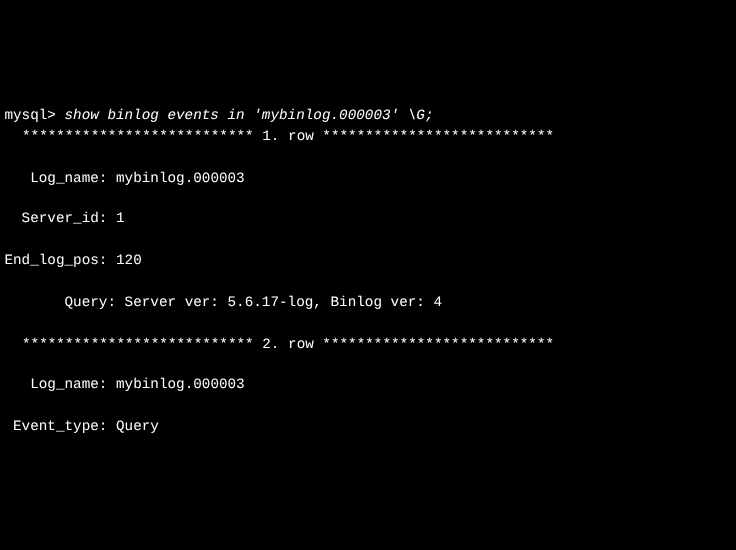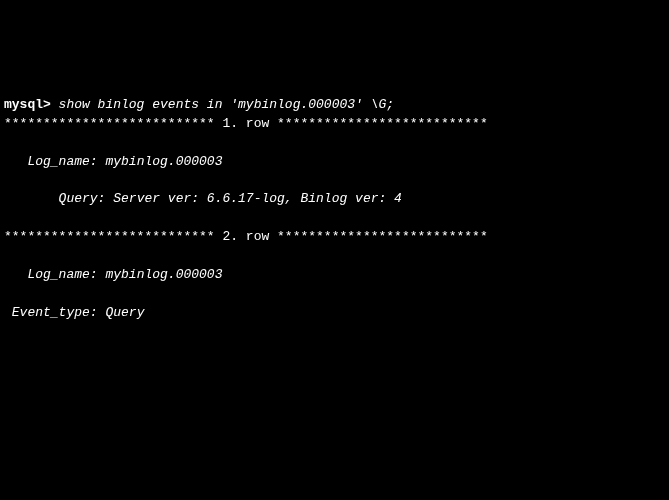"mysql>" .prompt { font-weight: bold -> none }
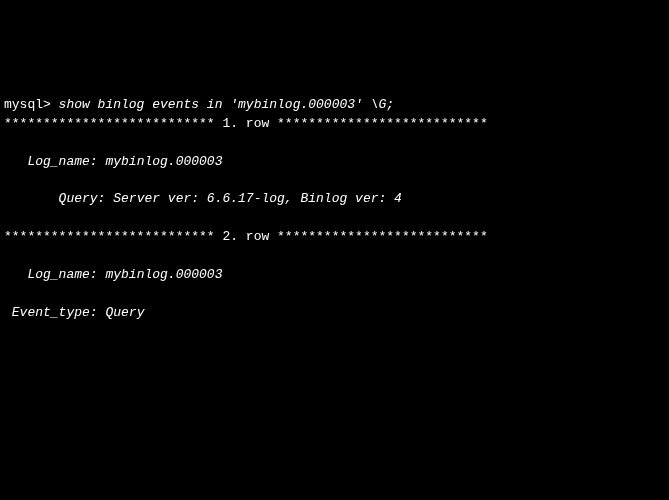"*************************** 1. row" .row-sep { margin-left: none -> 16px }
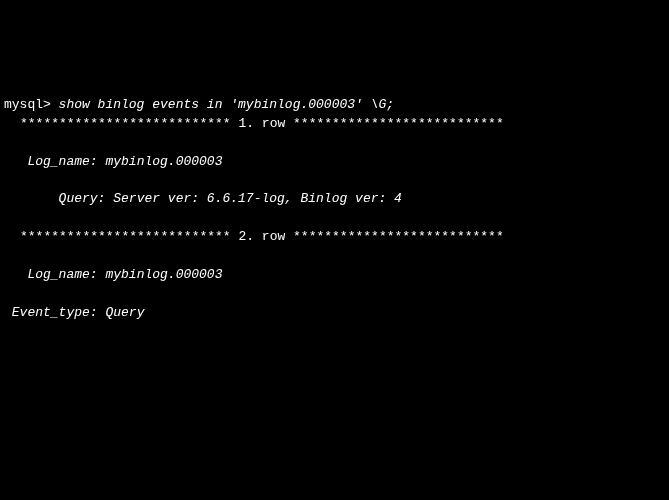"Log_name: mybinlog.000003" .field-line { font-style: italic -> none }
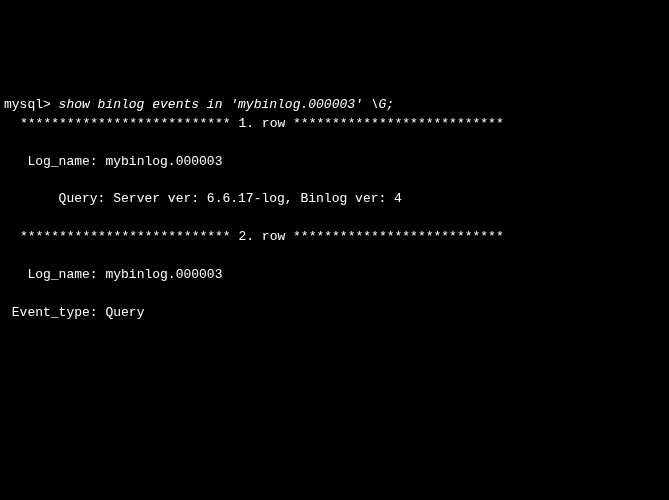"Server_id: 1" span.field-line { html: none -> <span> <span>Server_id:</span> <span>1</span></span> }
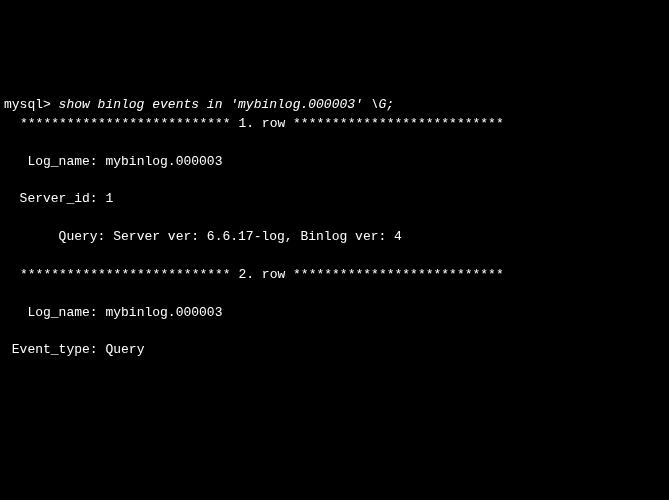"End_log_pos: 120" span.field-line { html: none -> <span><span>End_log_pos:</span> <span>120</span></span> }
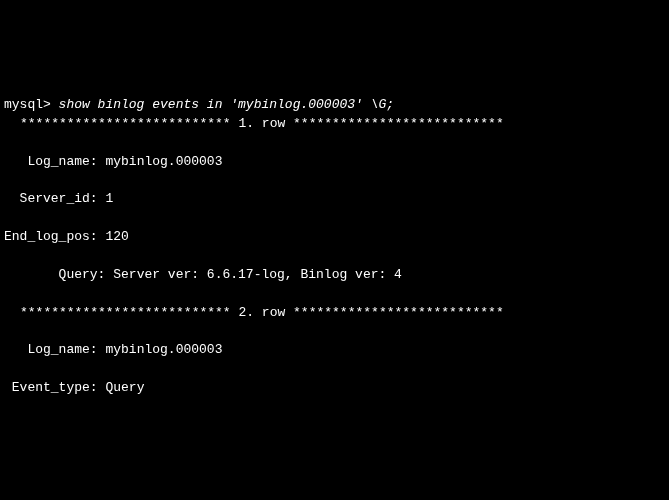"Server ver: 6.6.17-log, Binlog ver:" span.value { text: 6.6.17-log -> 5.6.17-log }
